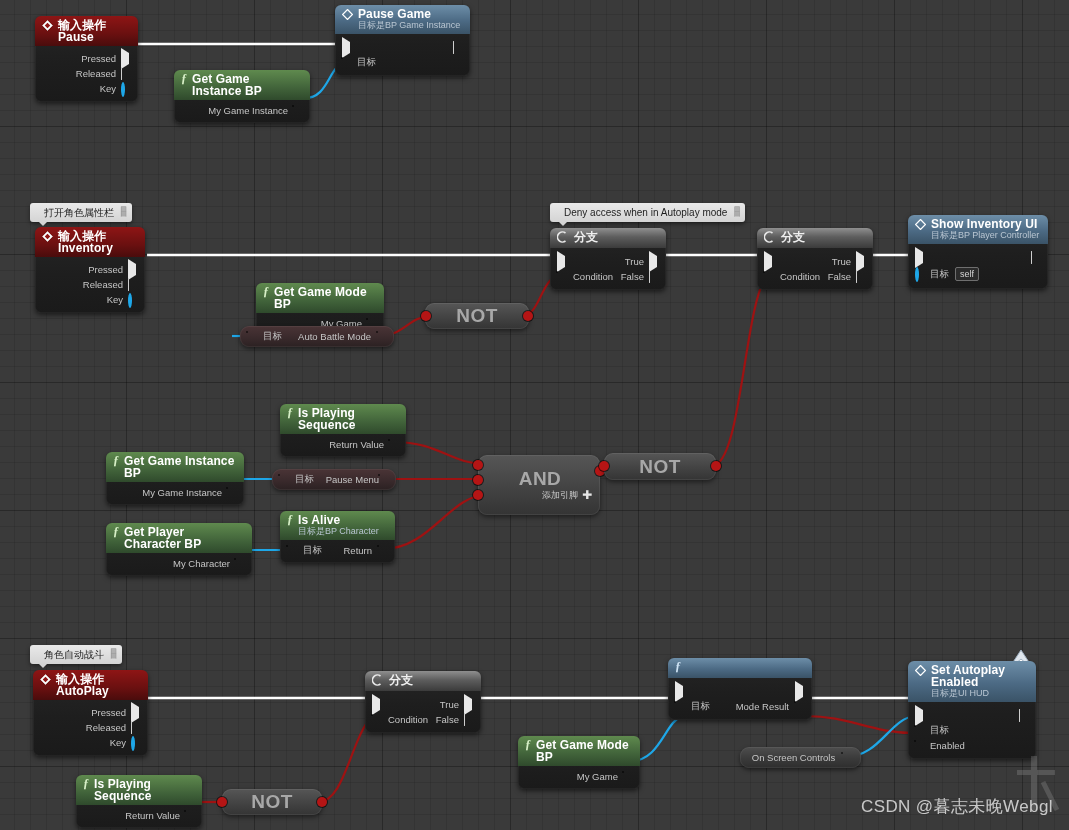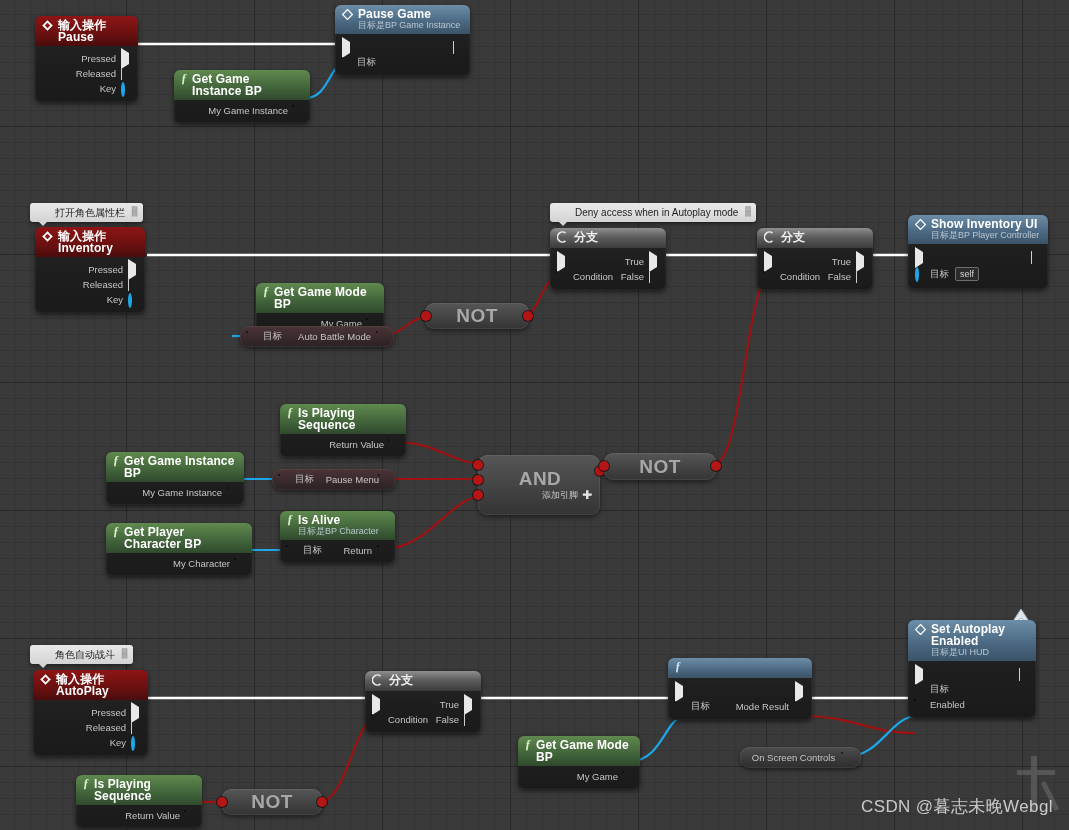"打开角色属性栏" .cbub { padding: 3px 18px 3px 25px -> 3px 18px 3px 14px }
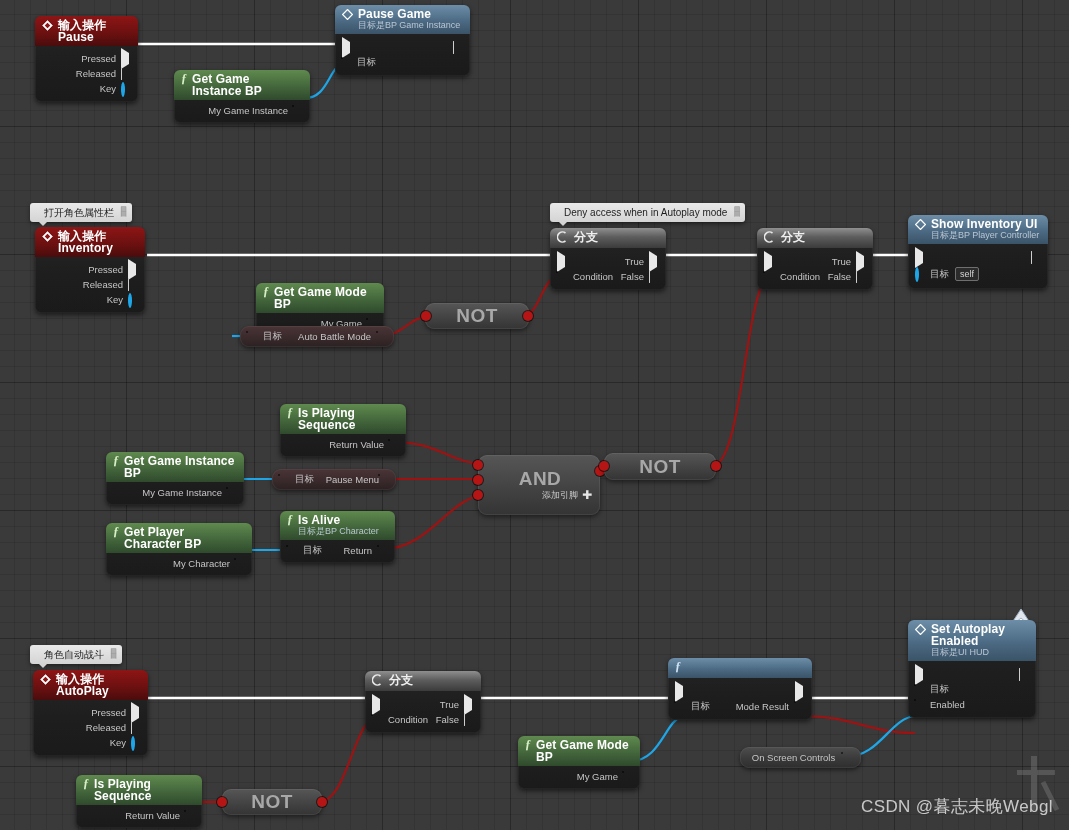"Set Autoplay Enabled" div.node { top: 620px -> 661px }
